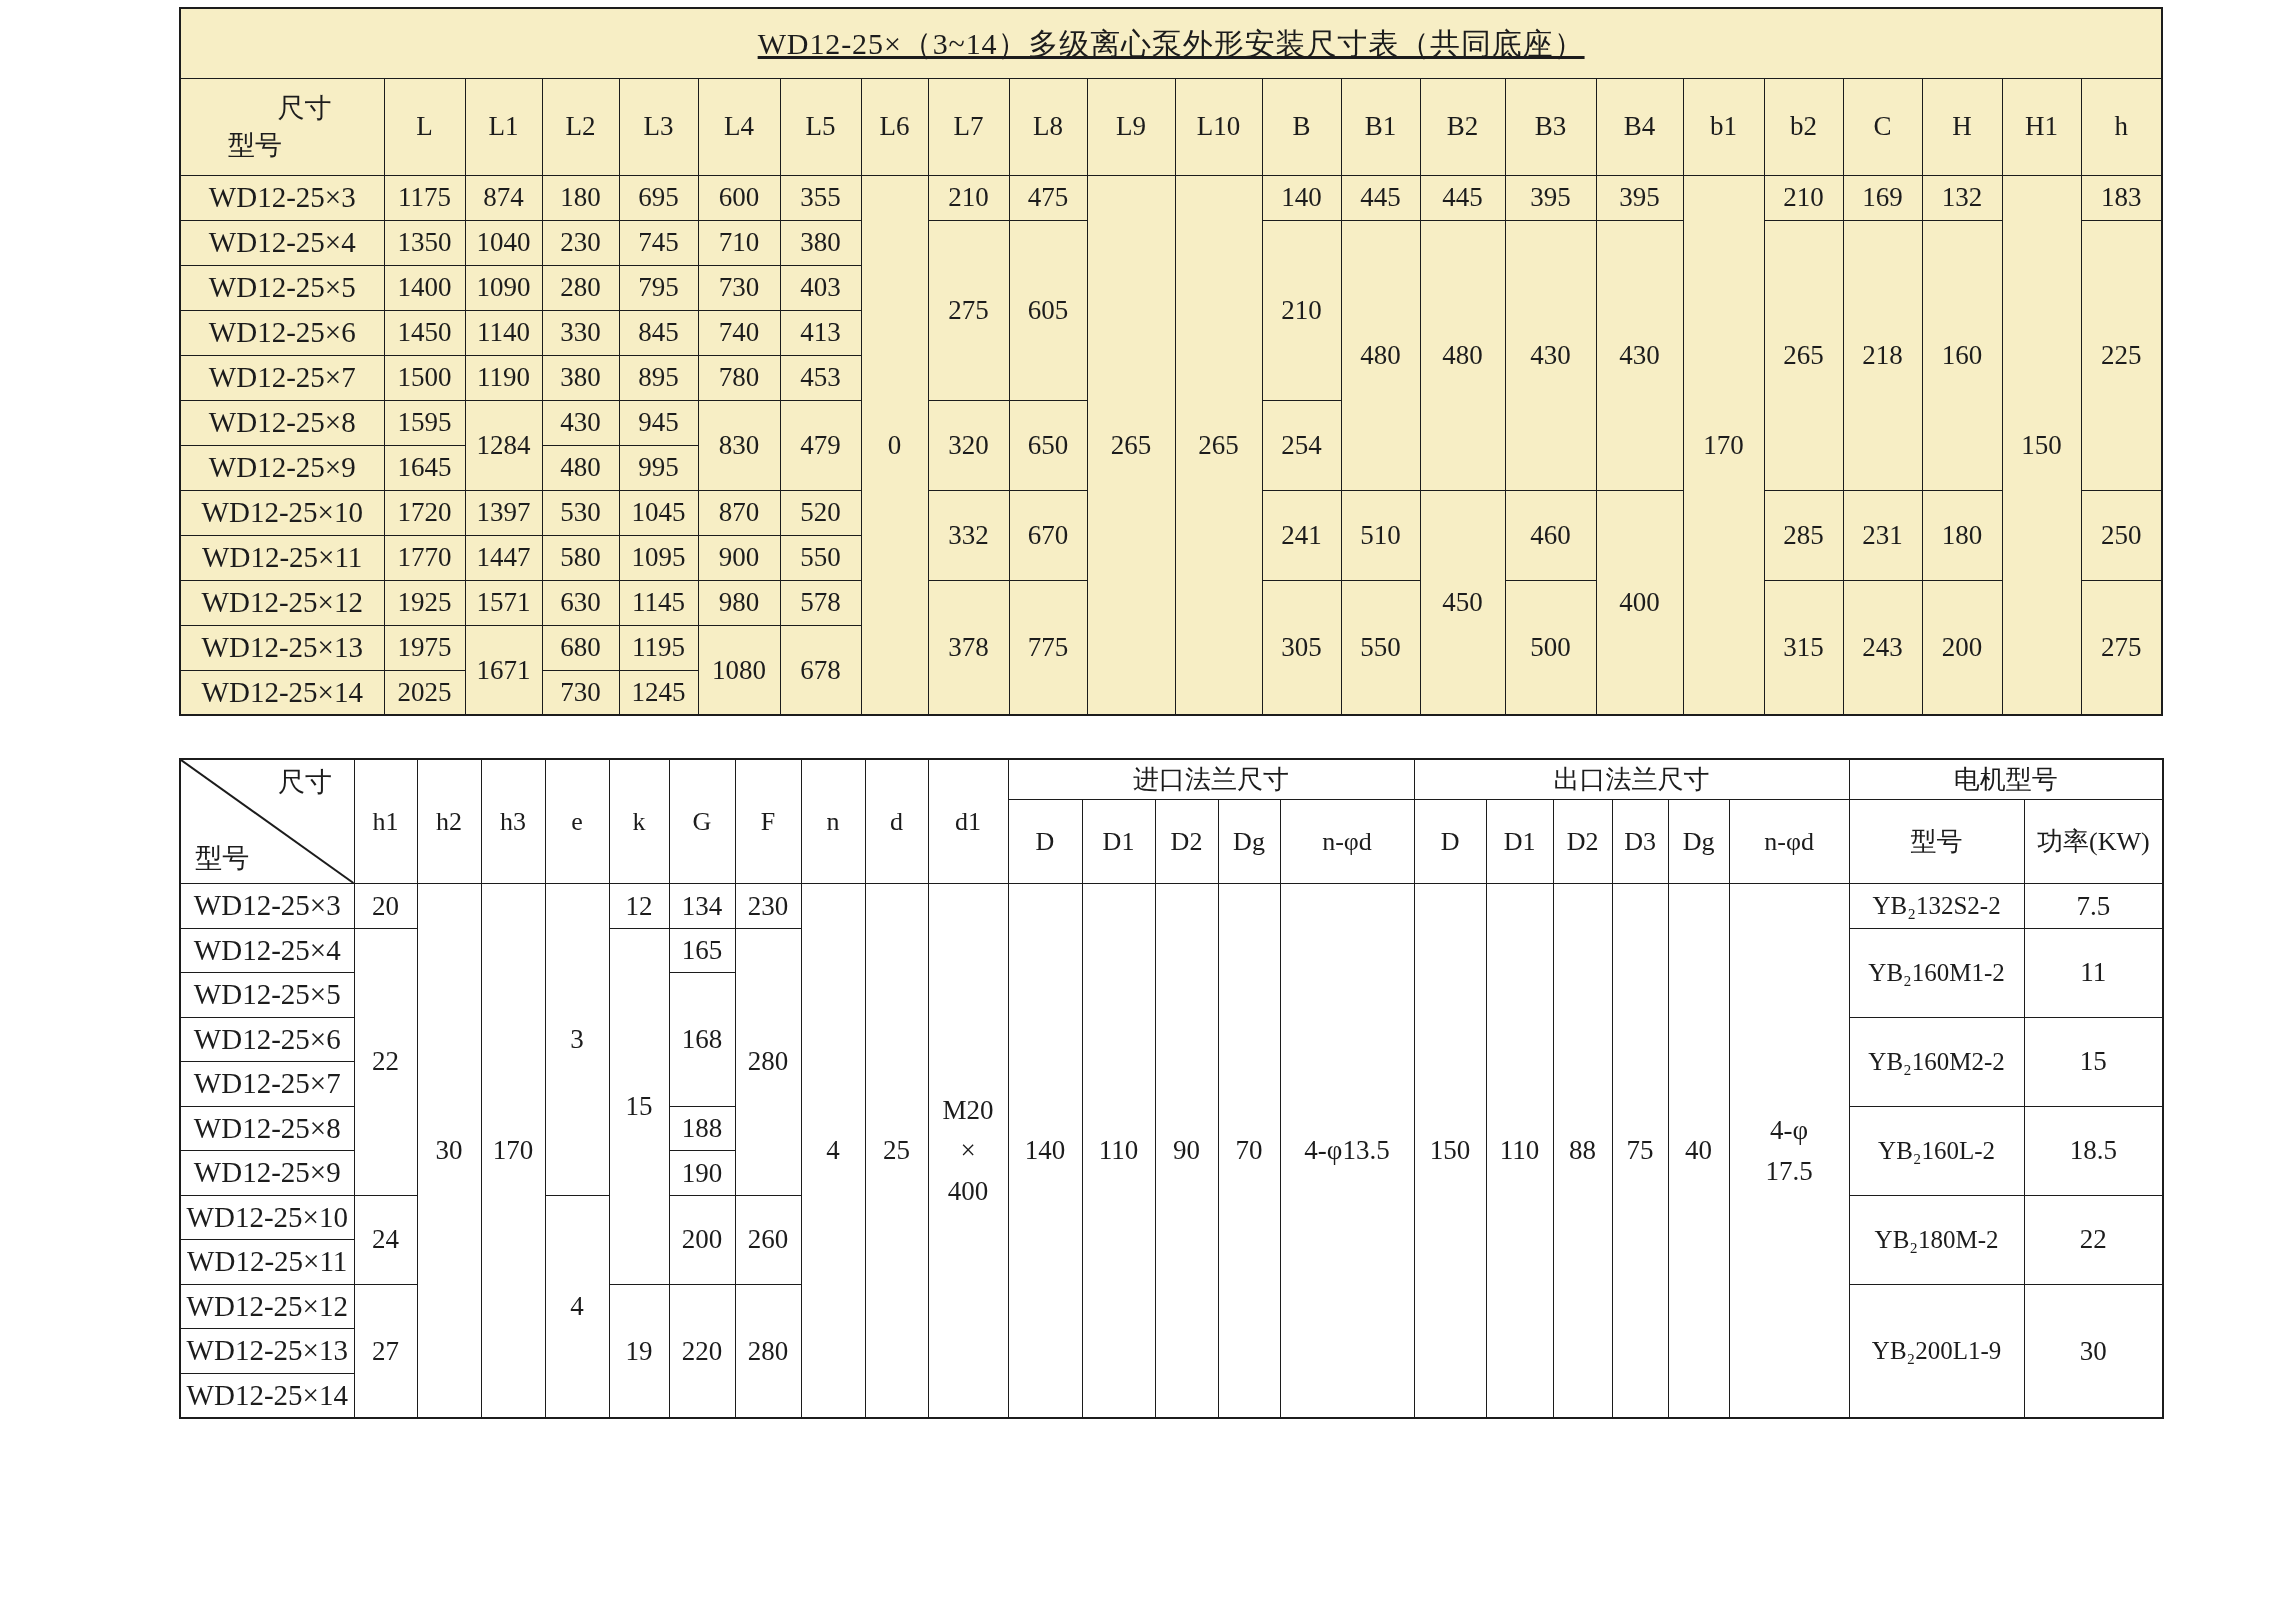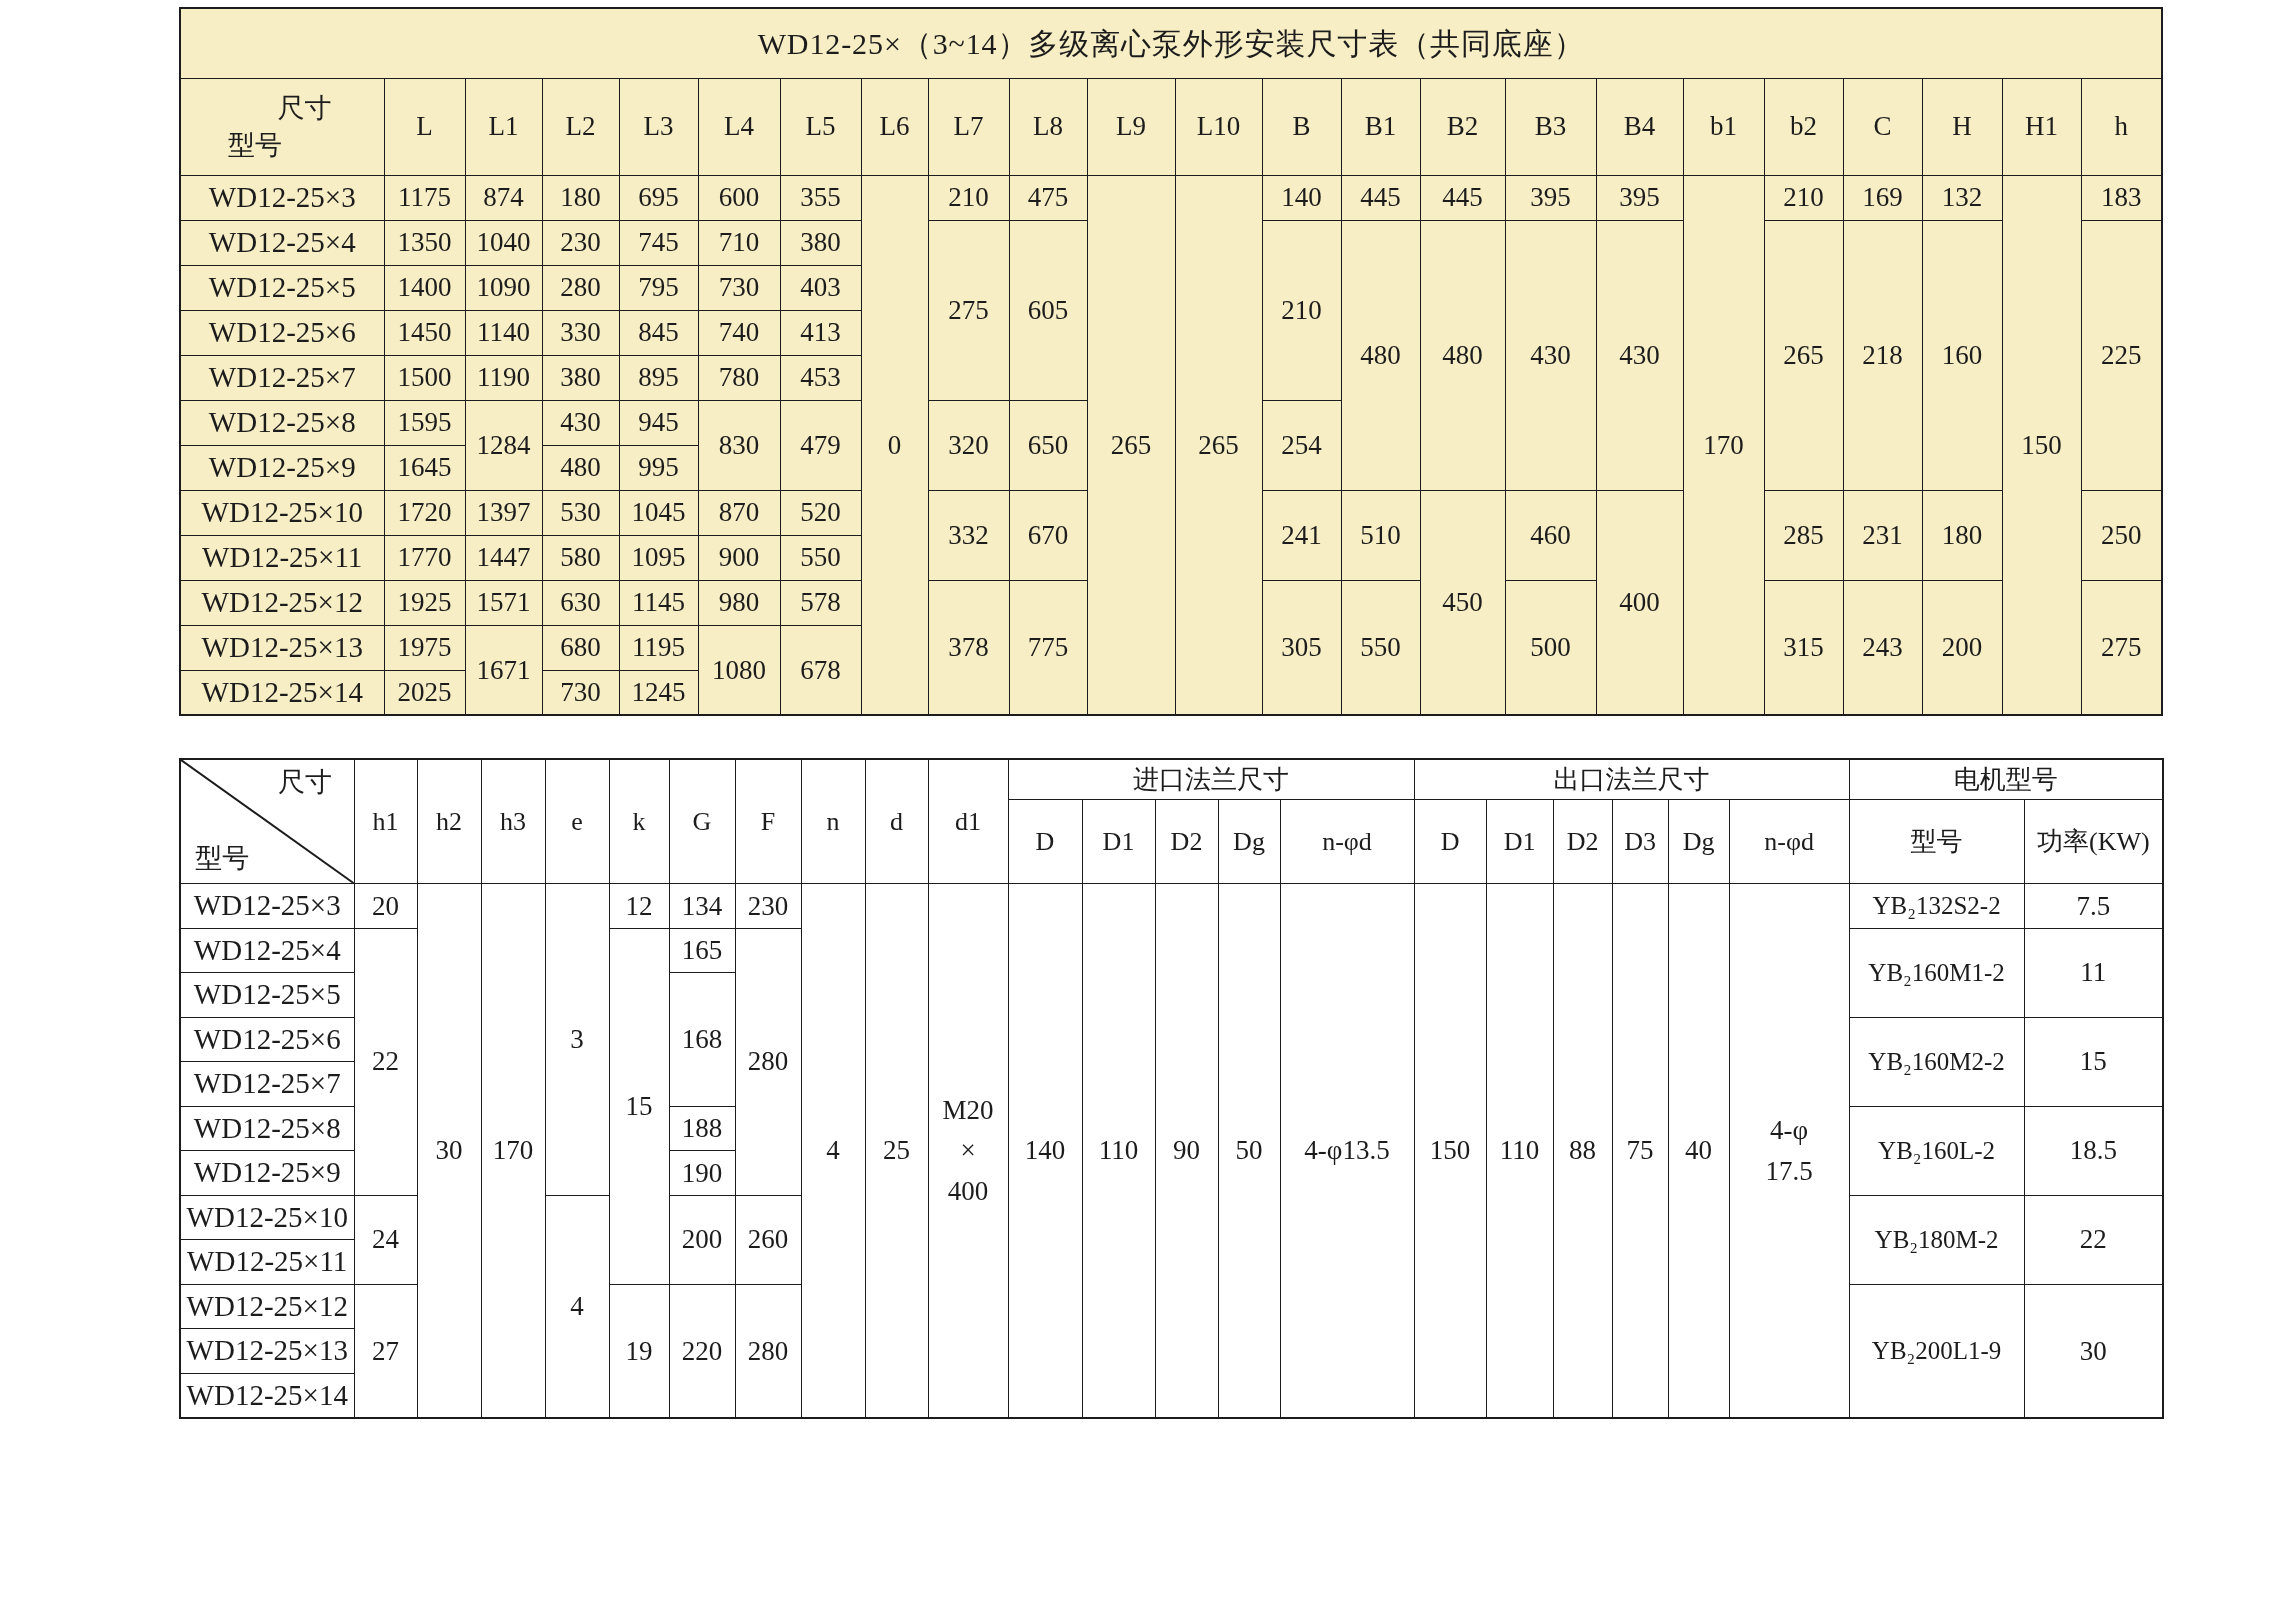"WD12-25×（3~14）多级离心泵外形安装尺寸表（共同底座）" tr.t1-title { text-decoration: none -> underline }
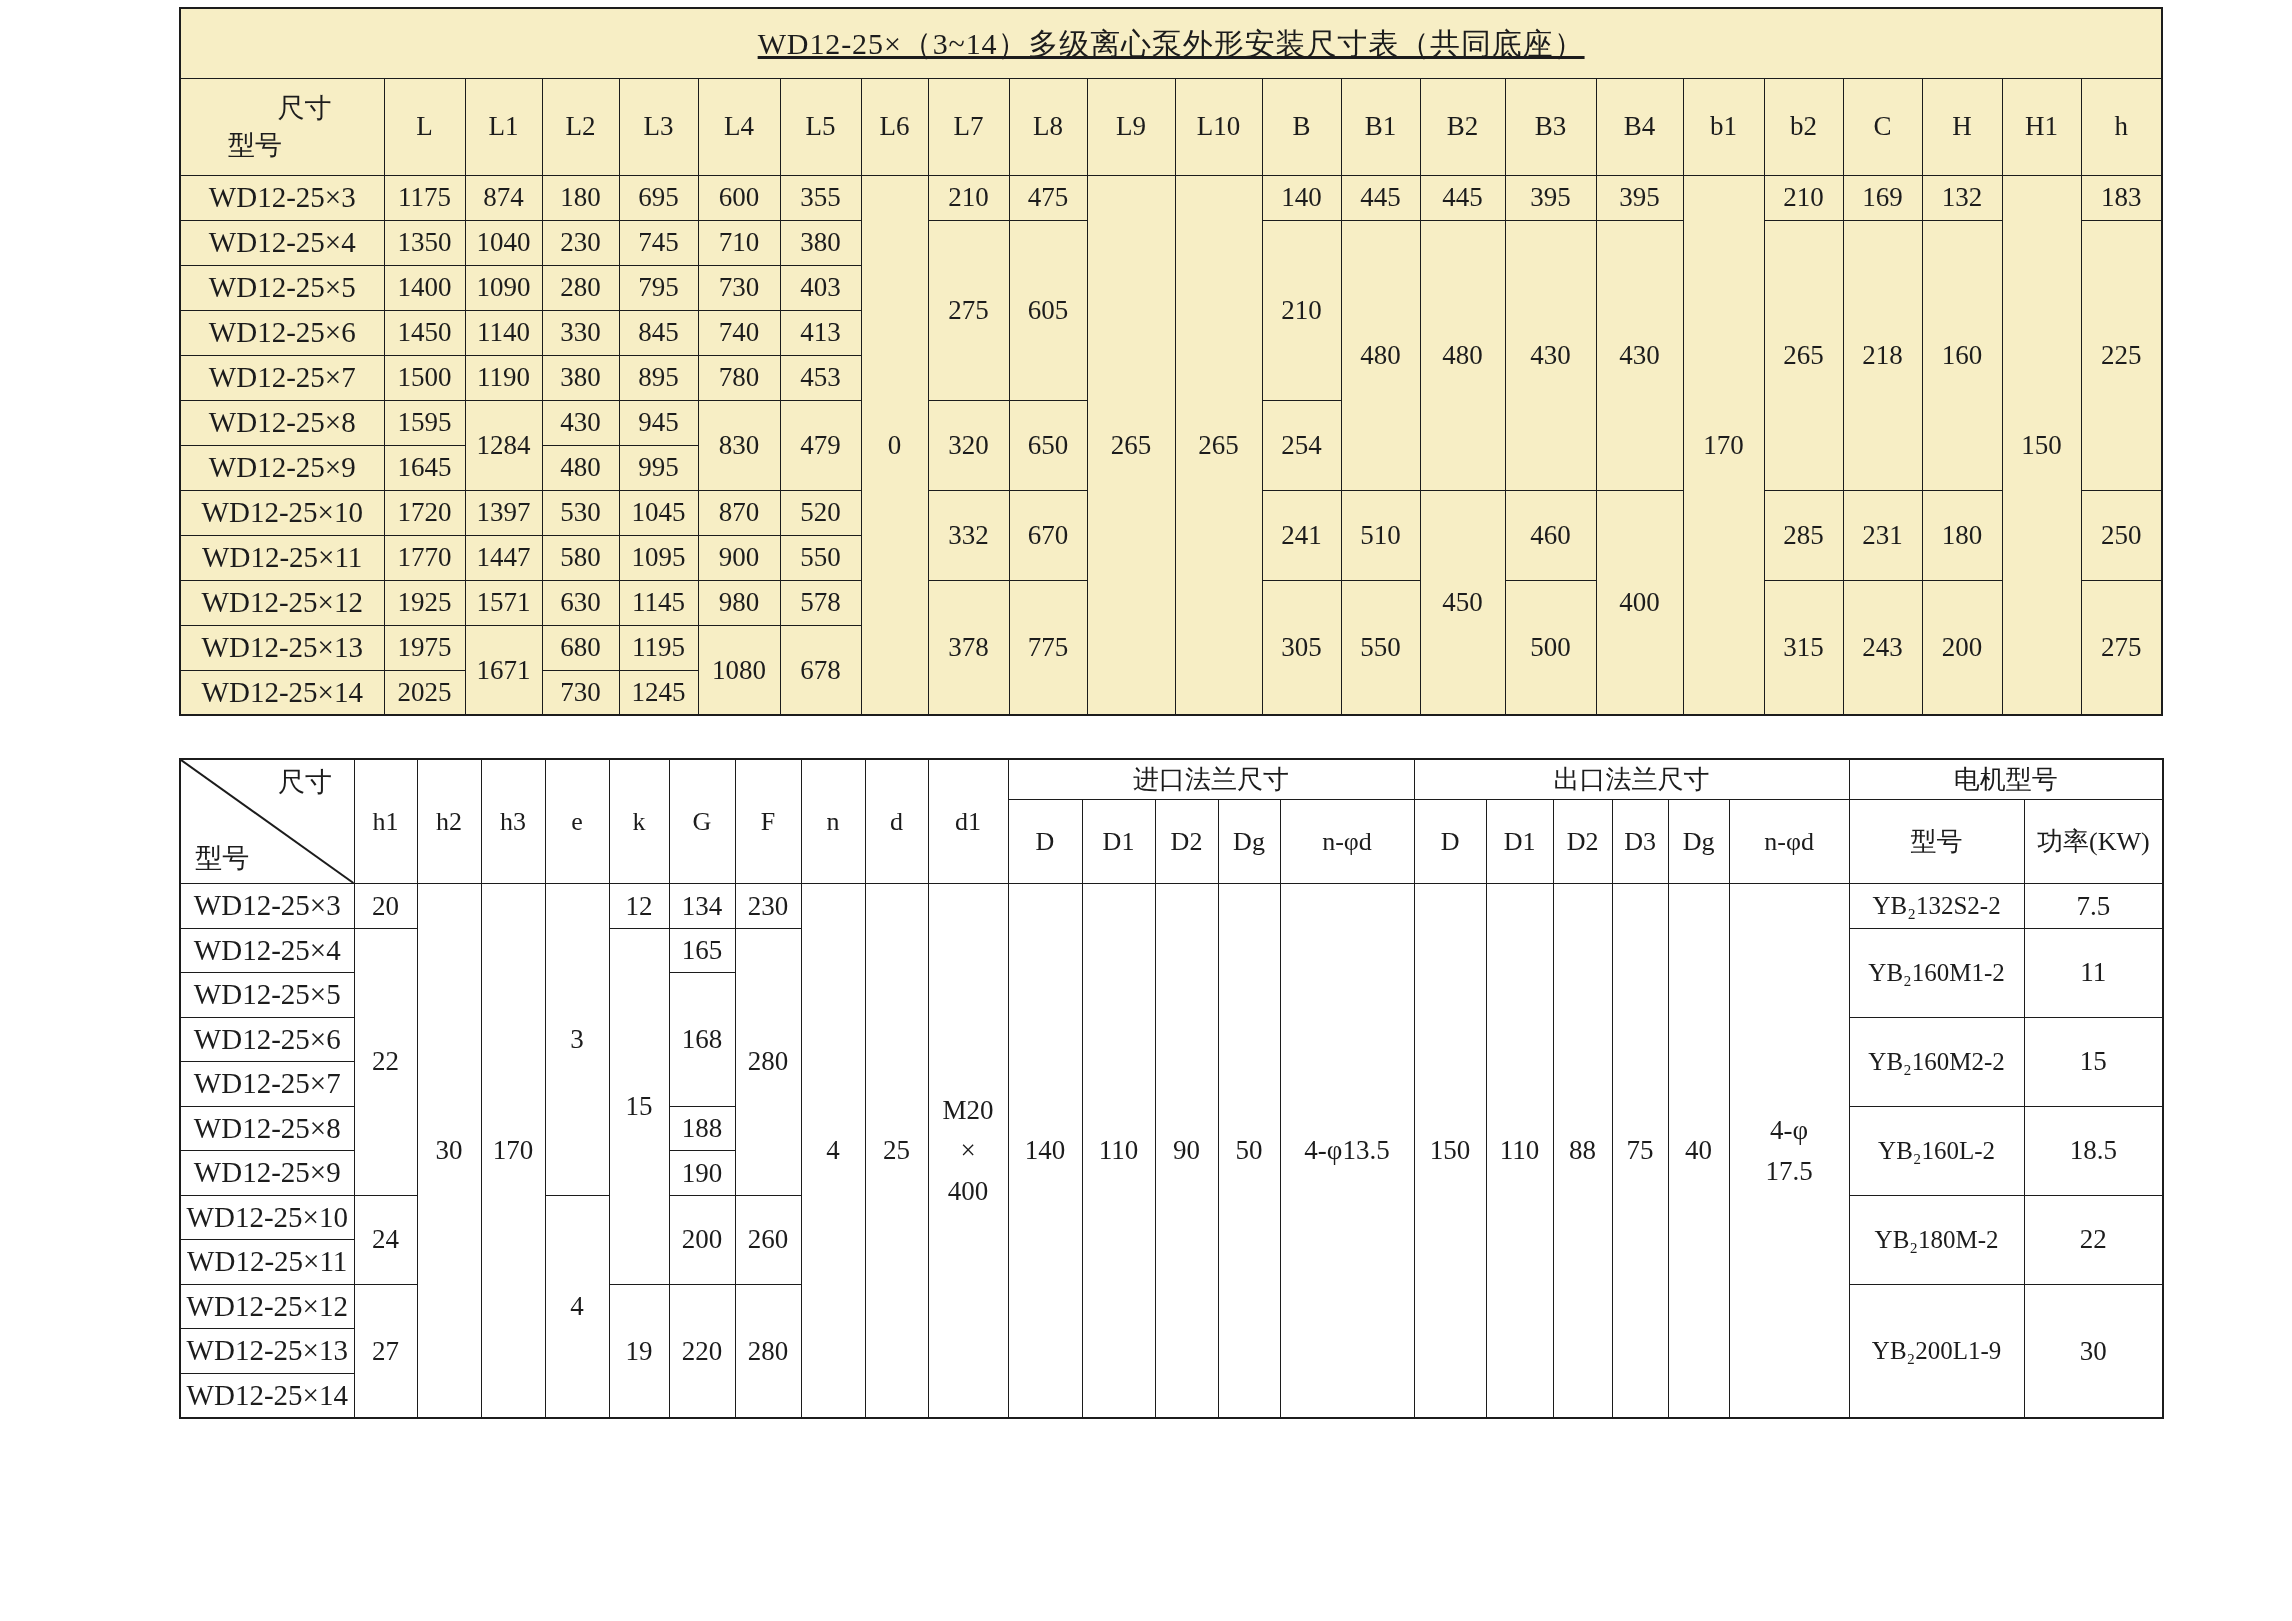"50" td { text: 50 -> 70 }
